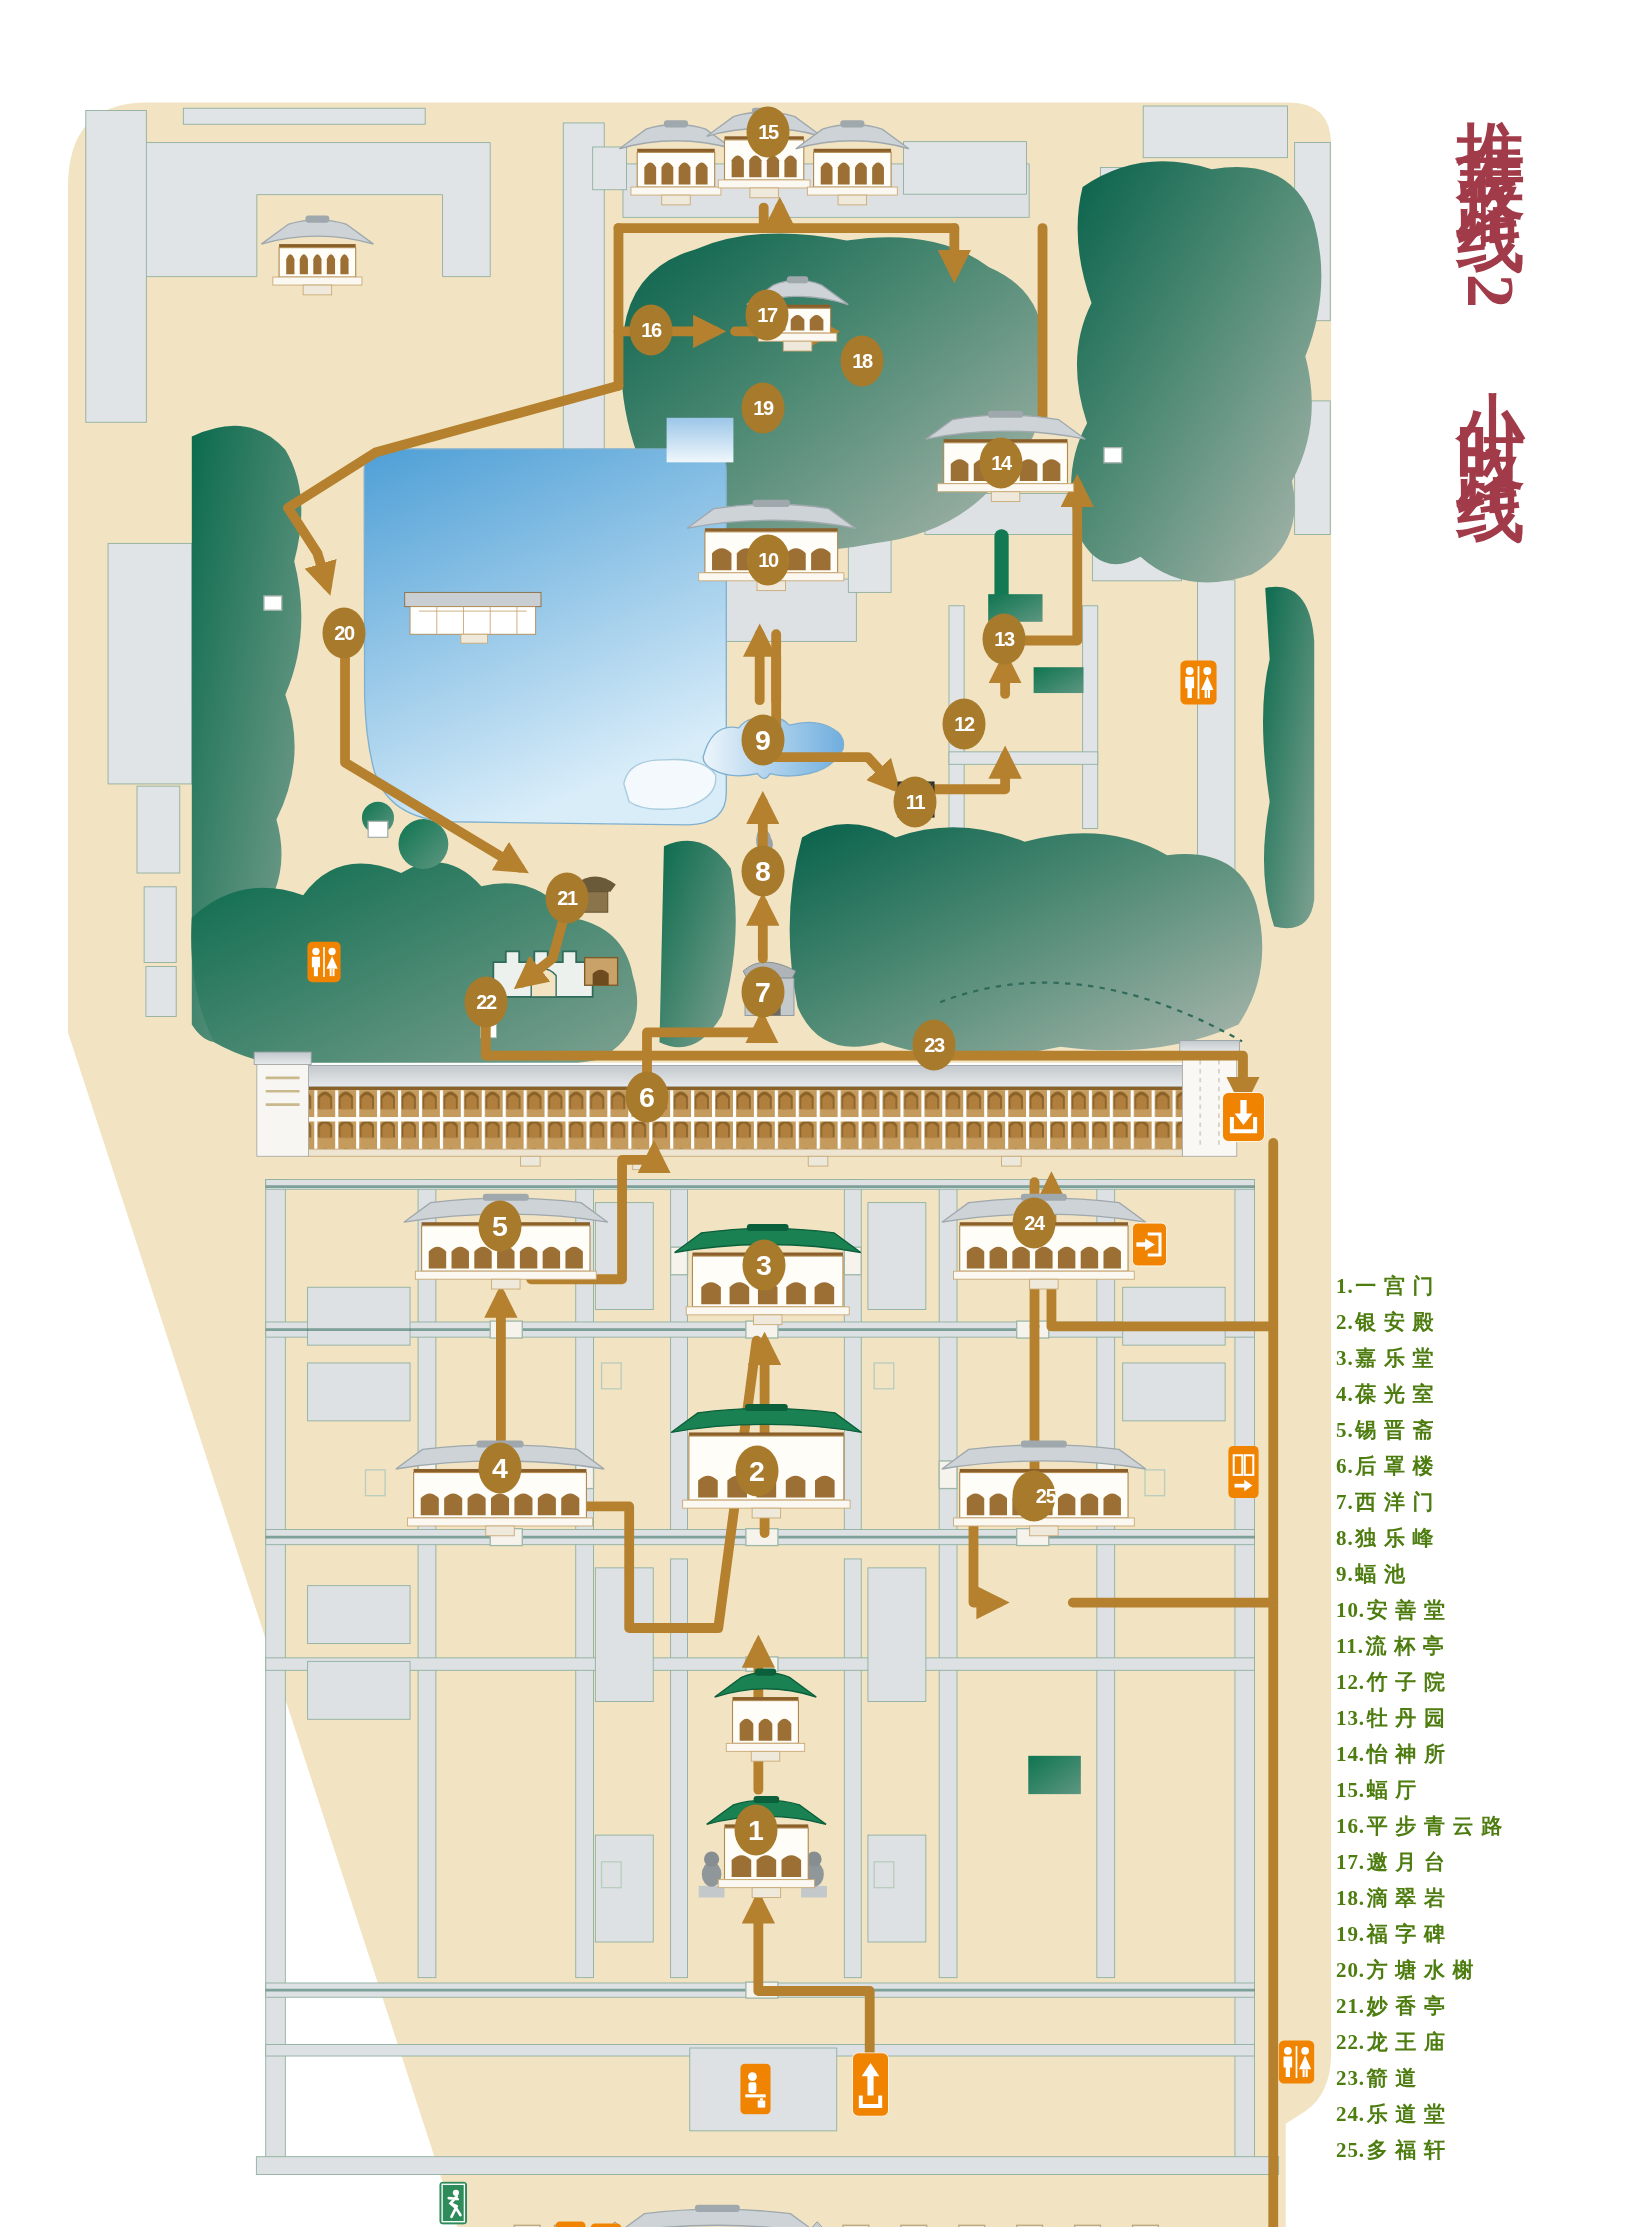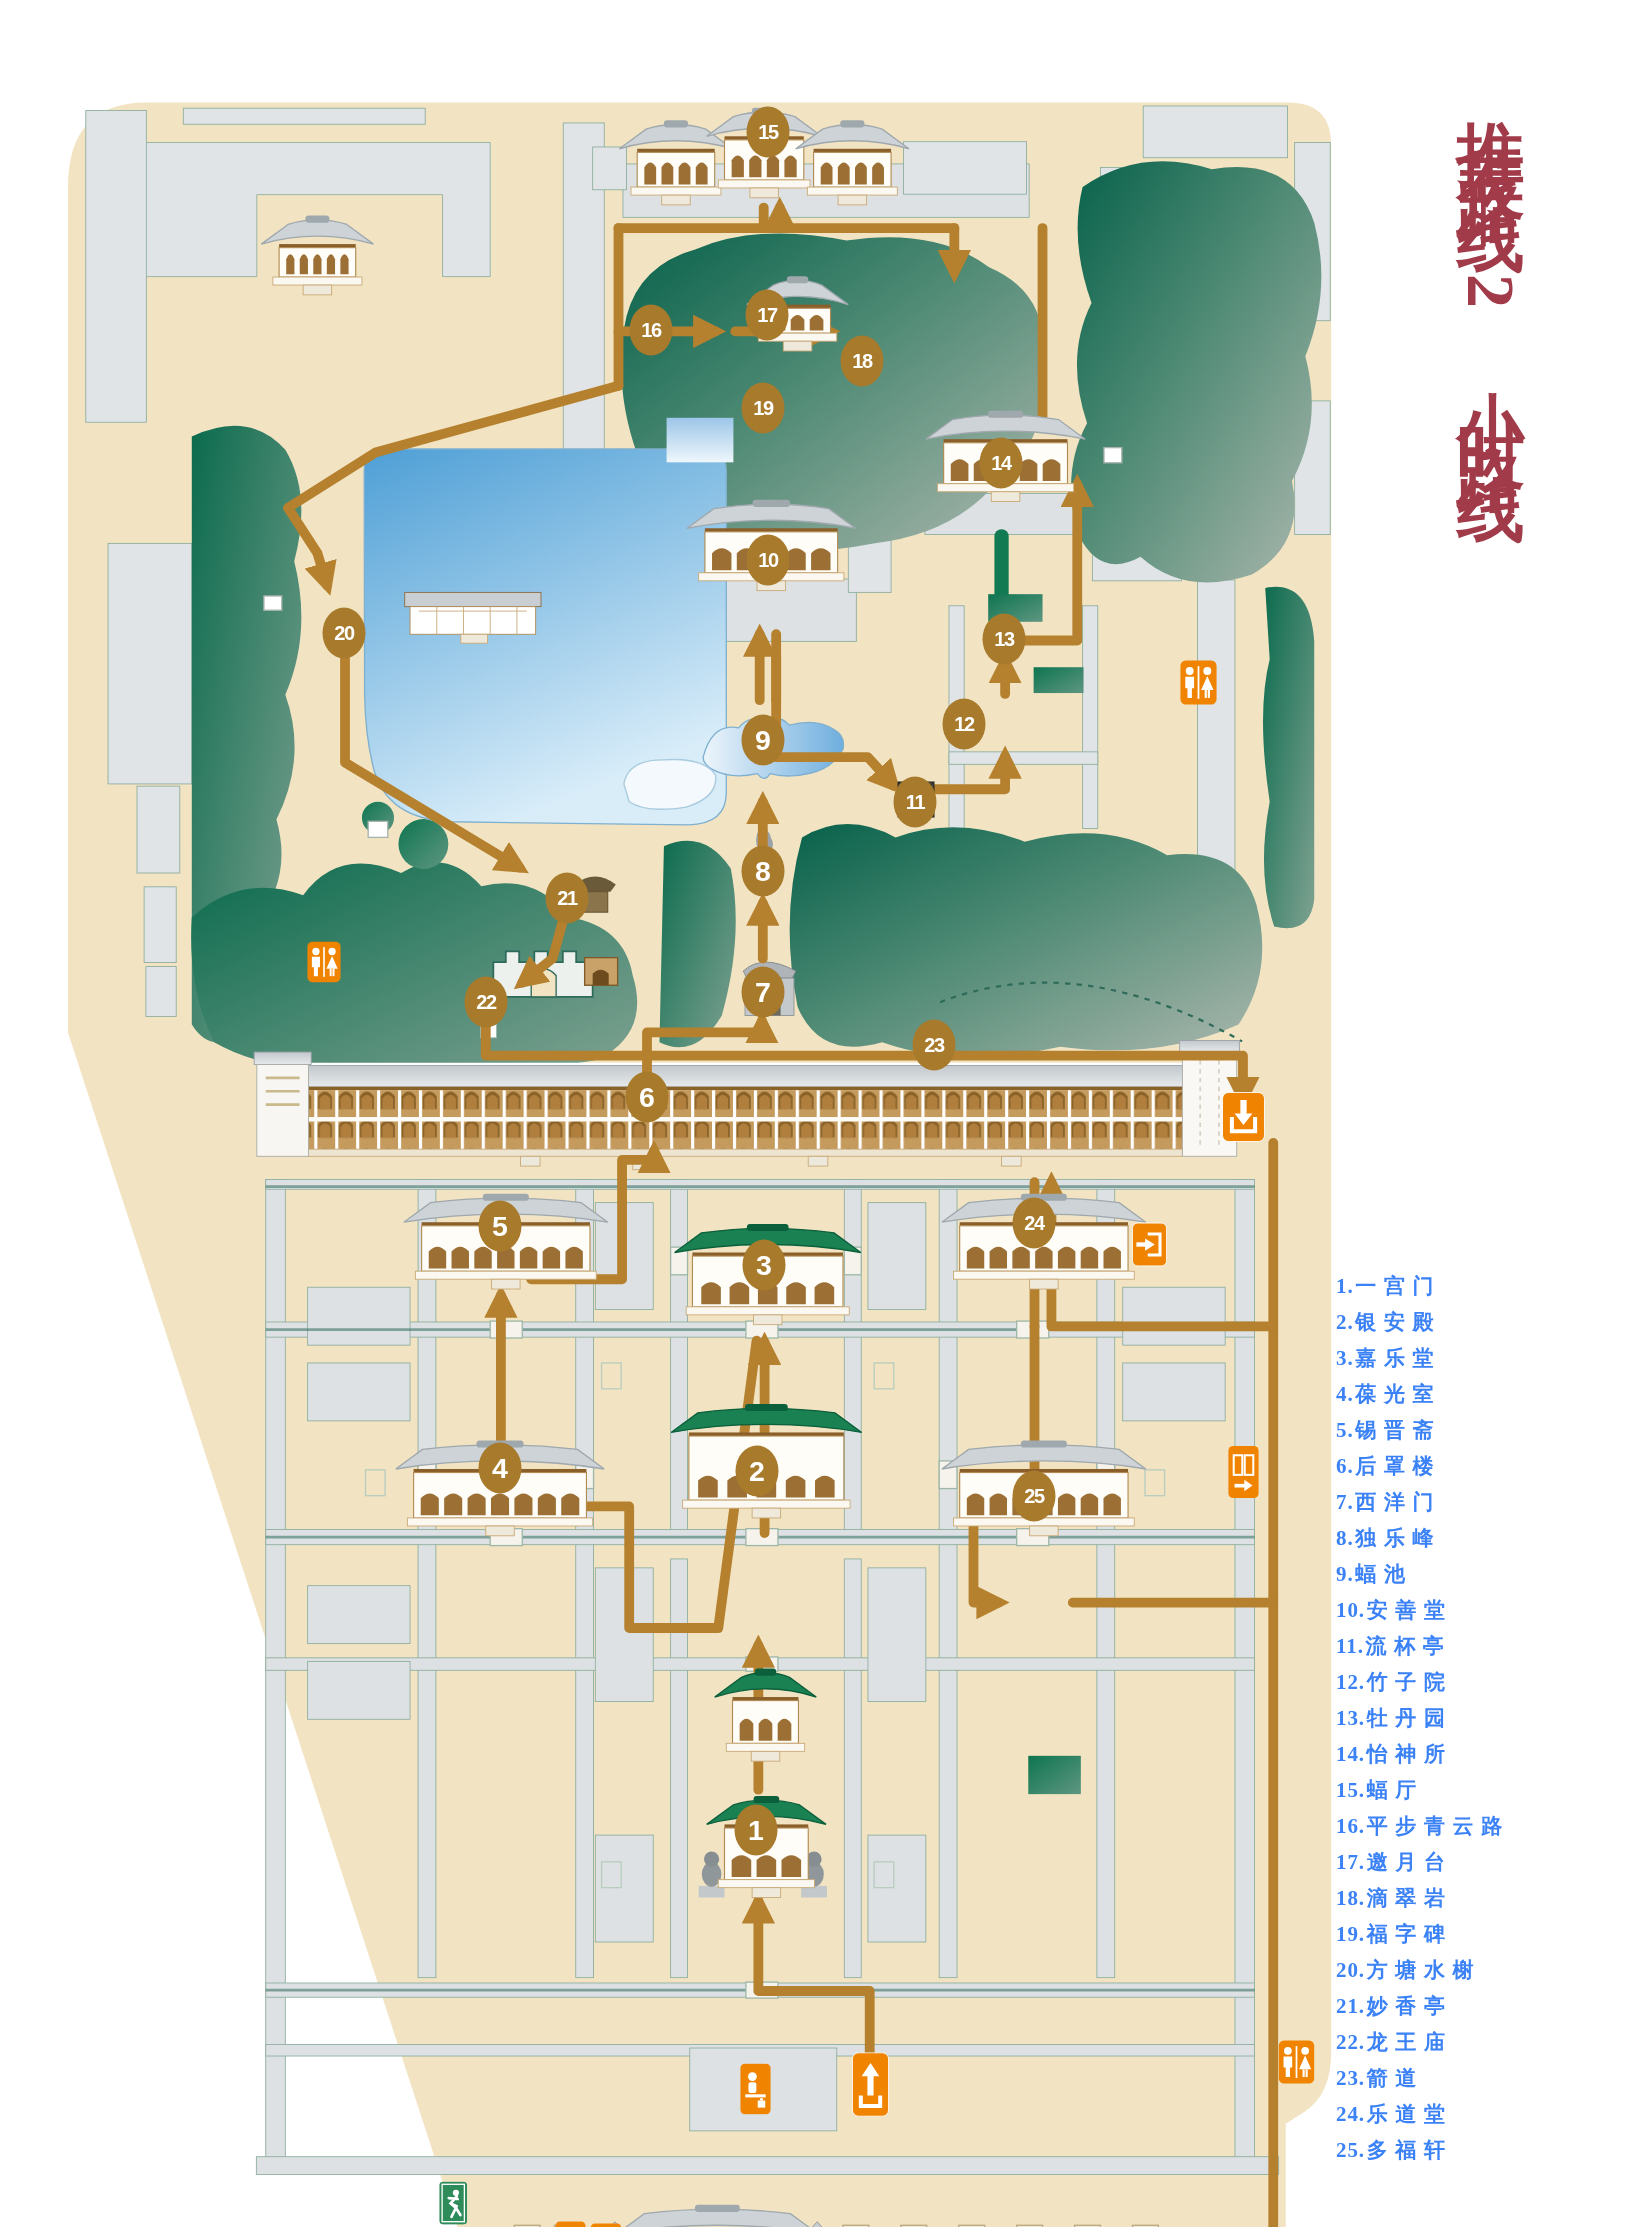"1.一宫门" #legend { color: #3b82f6 -> #4d7c0f }
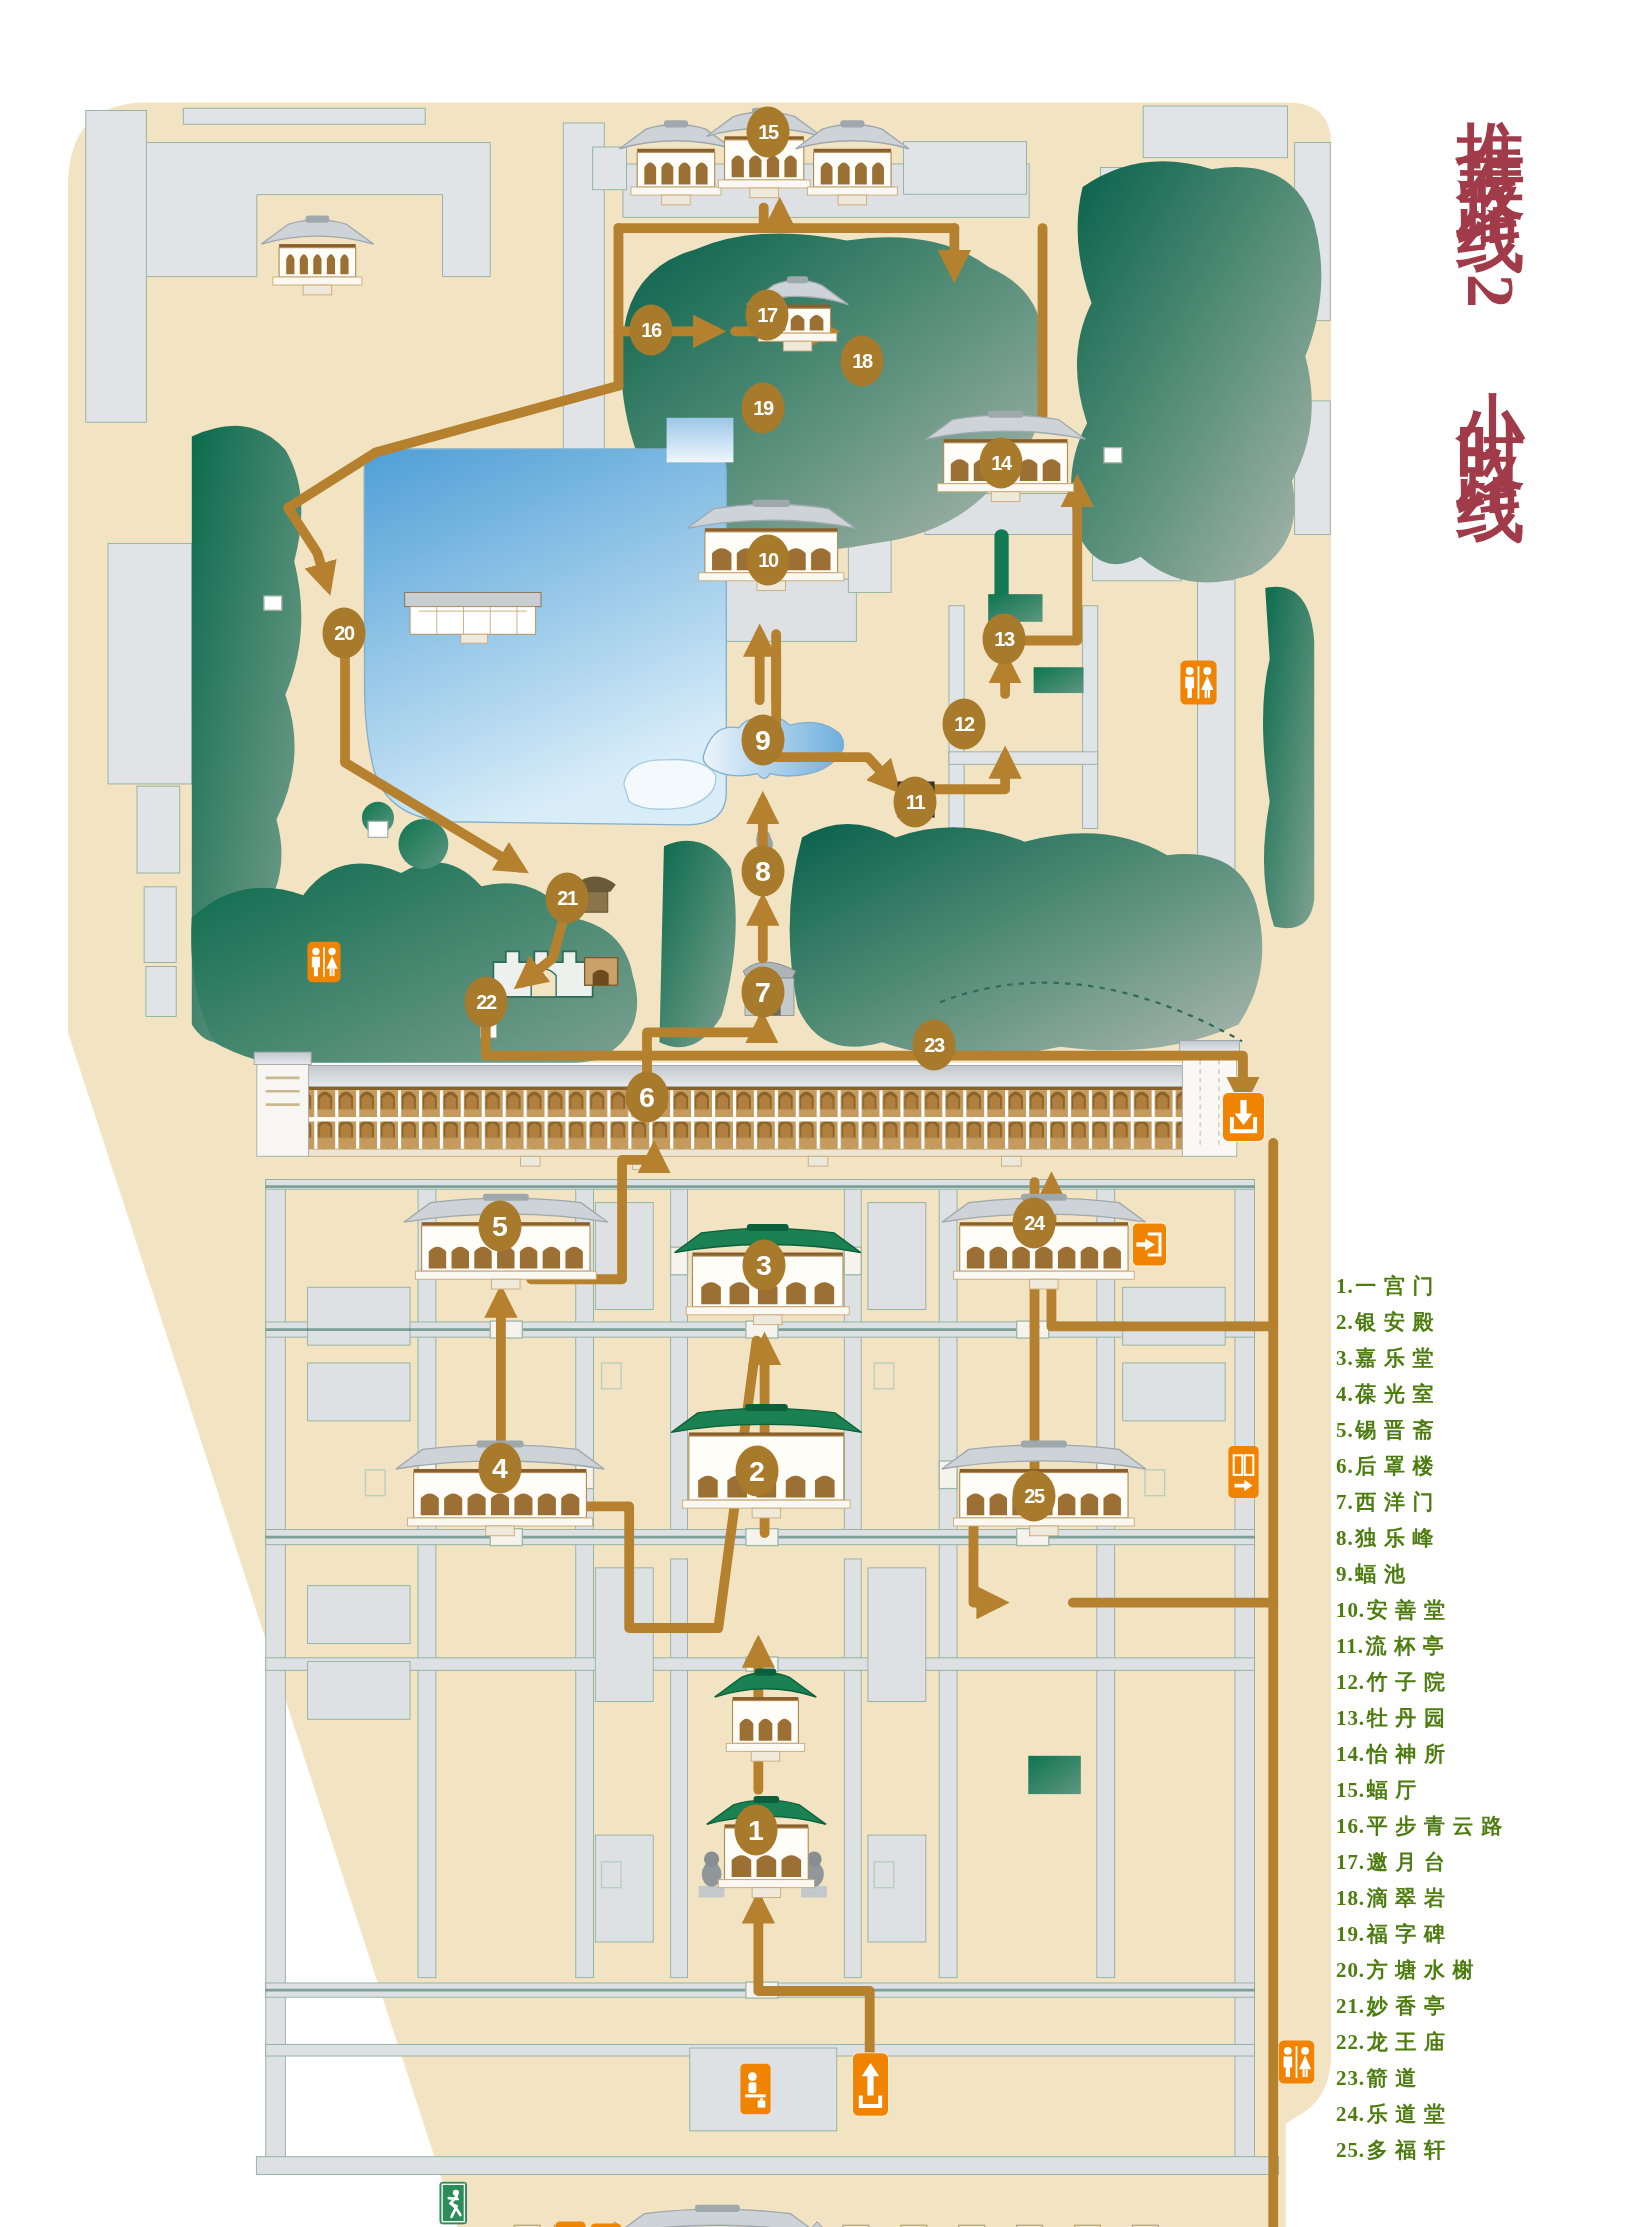"25" div.marker { text-align: none -> right }
